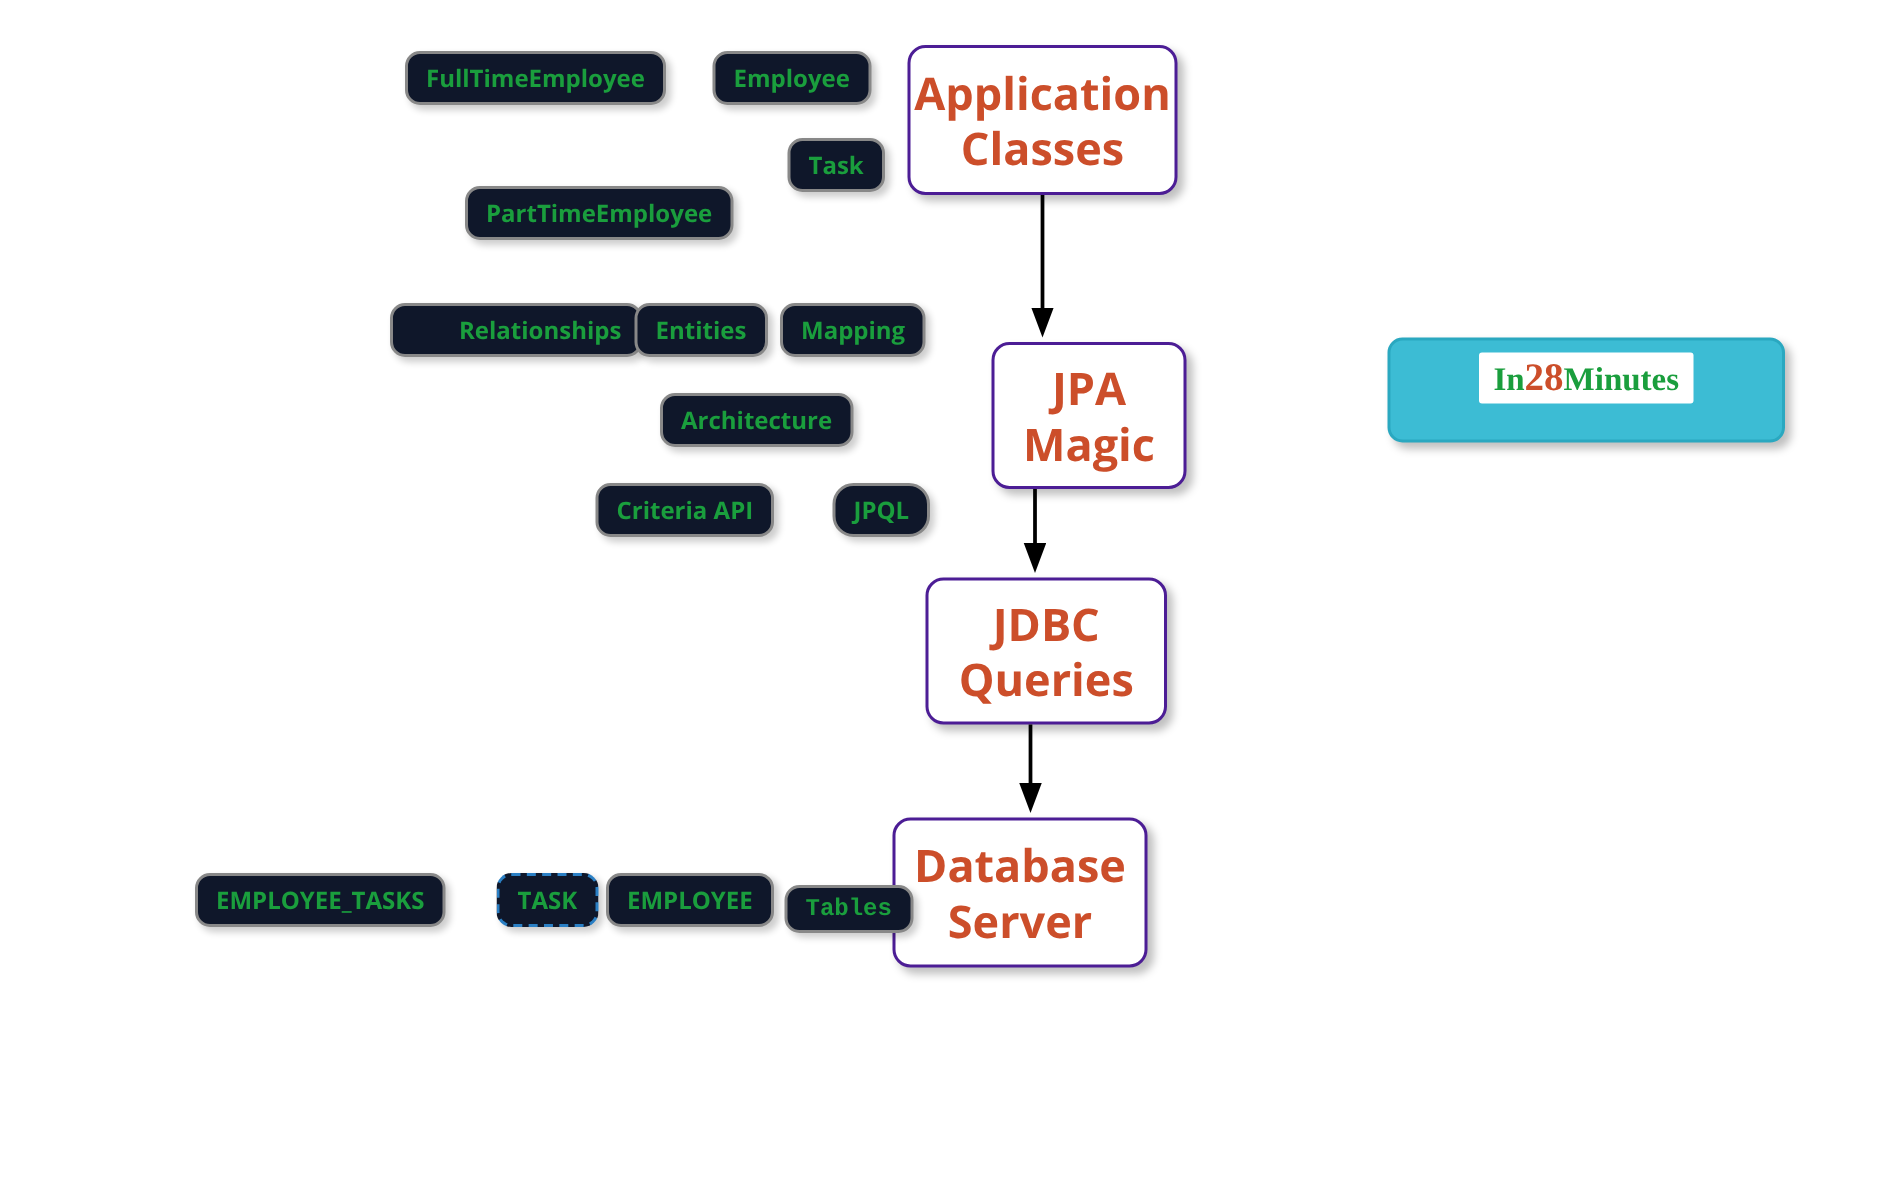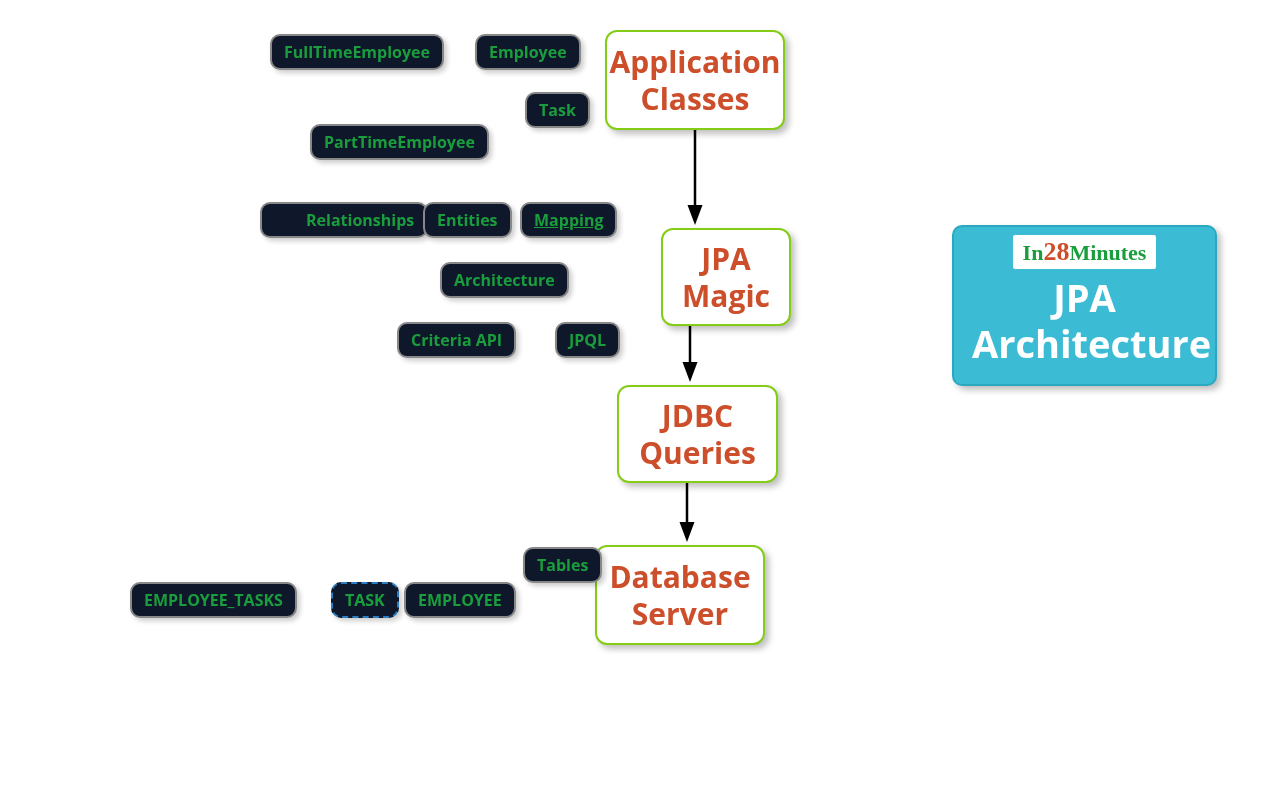"Application Classes" .main-node { border: 2px solid #84cc16 -> 2px solid #4c1d95 }
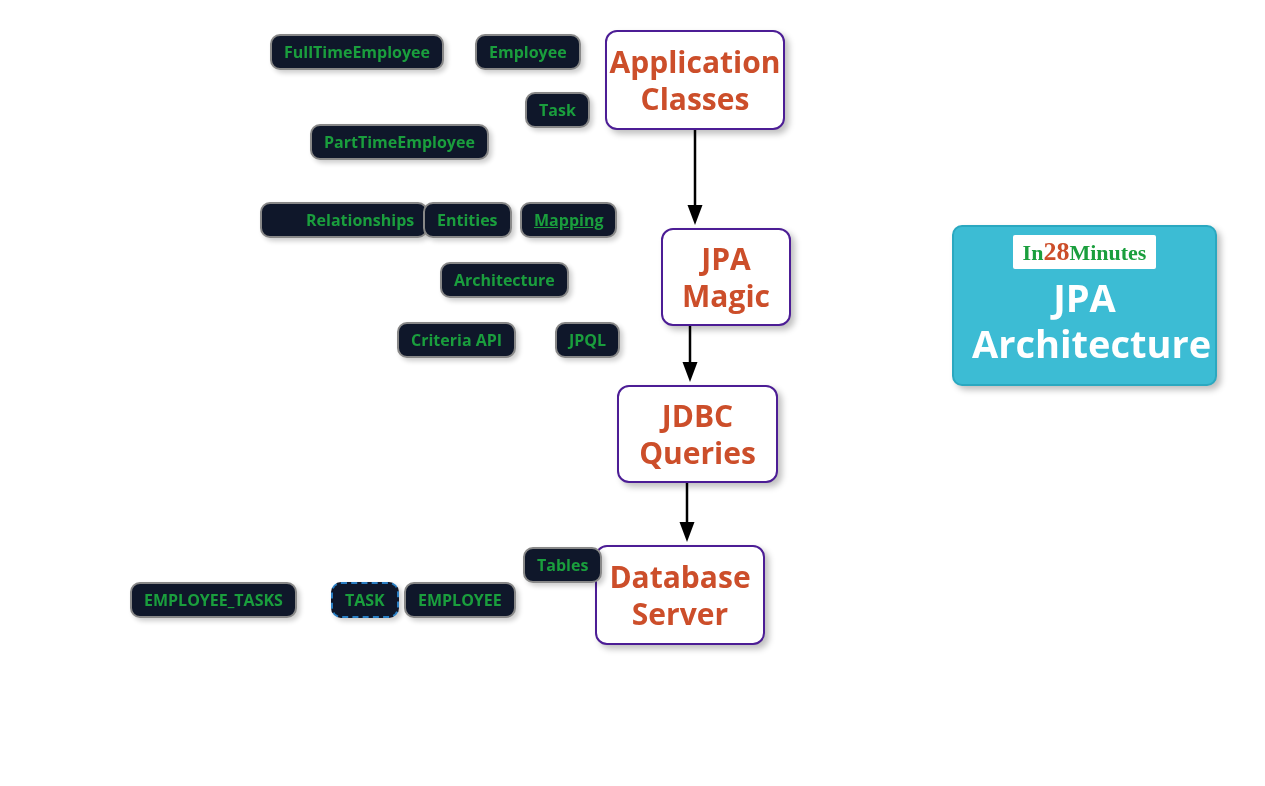"Mapping" div.sub-node { text-decoration: underline -> none }
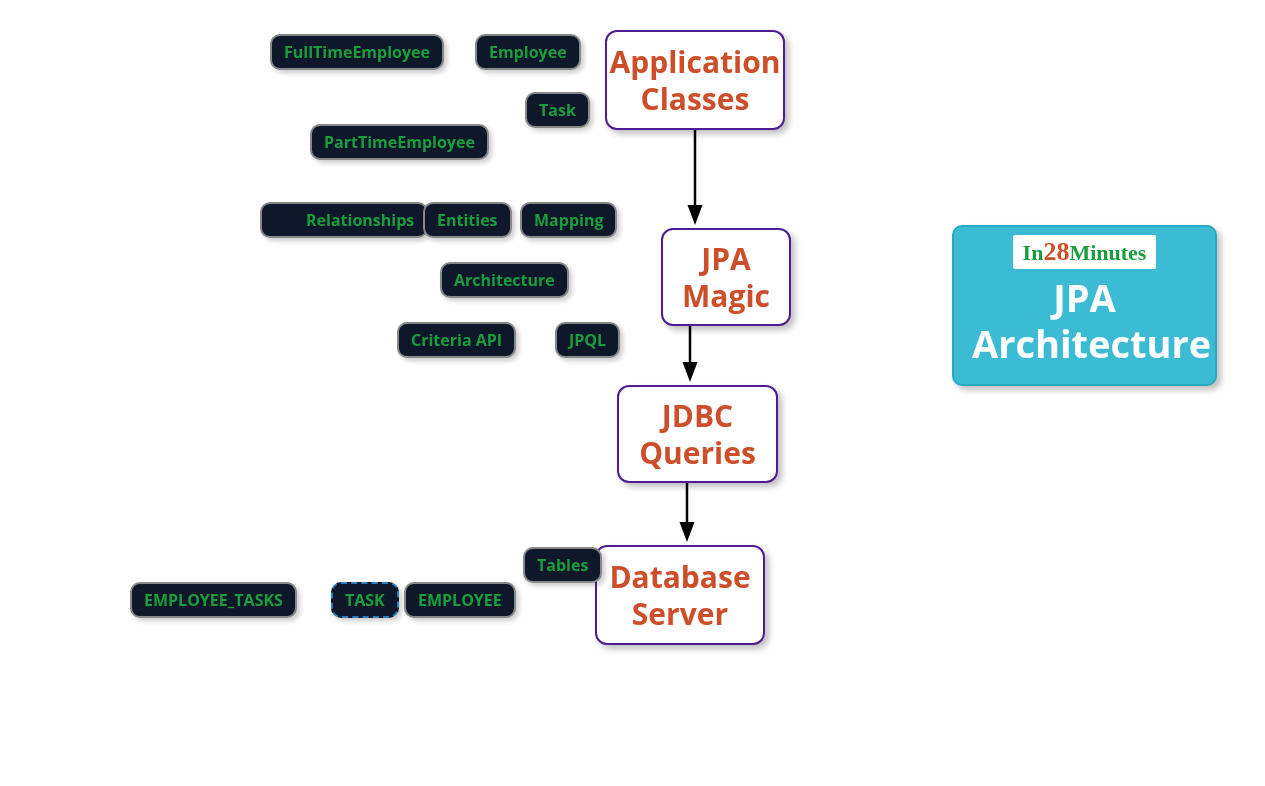"In28Minutes" .title-box { margin-left: 27px -> none }
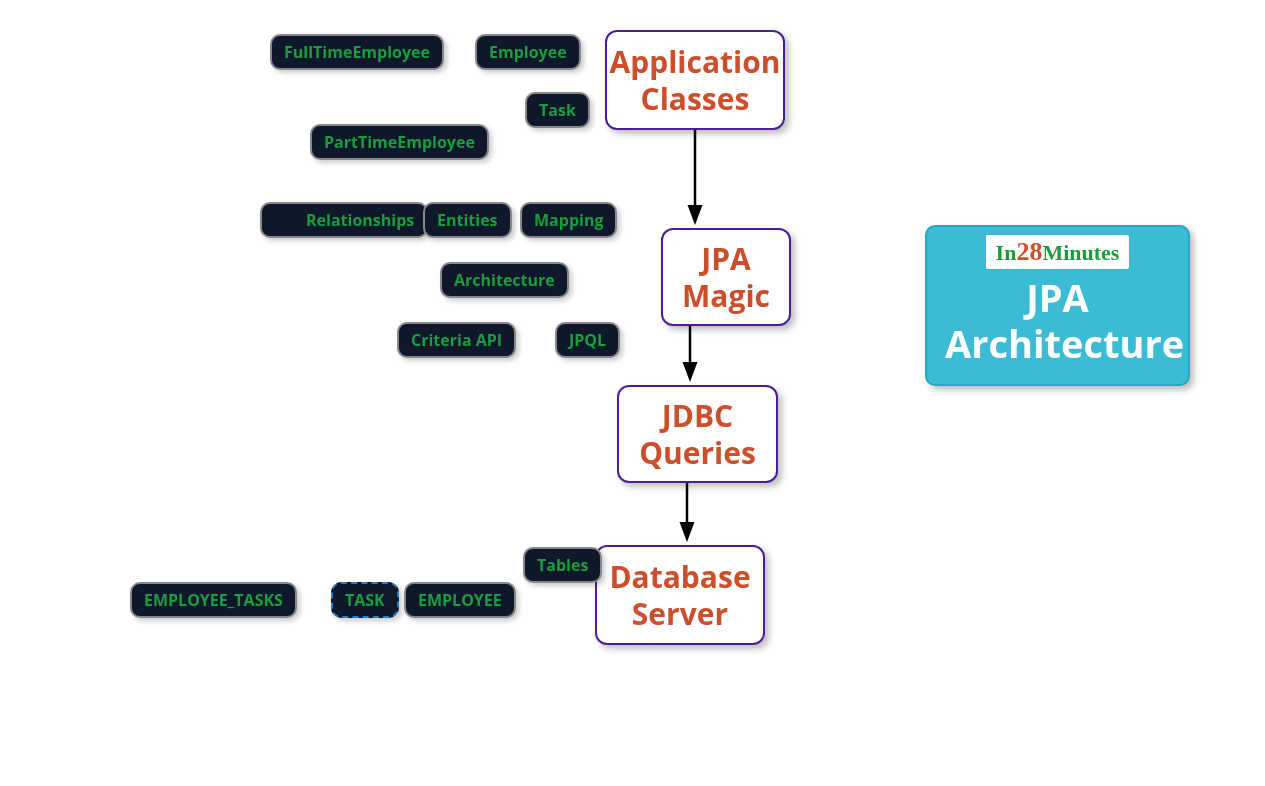"JPA Architecture" div.title-text { html: <div>JPA Architecture</div> -> none }
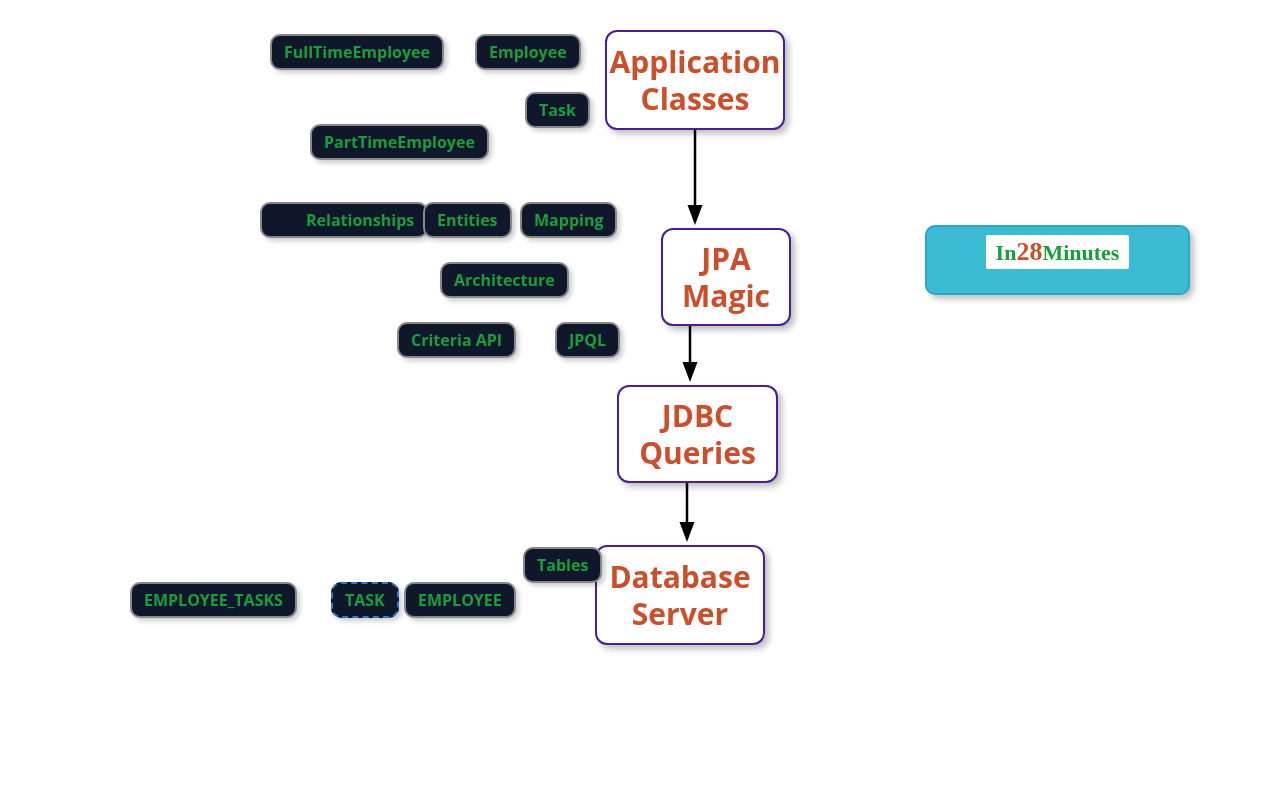"JPQL" div.sub-node { border-radius: none -> 14px }
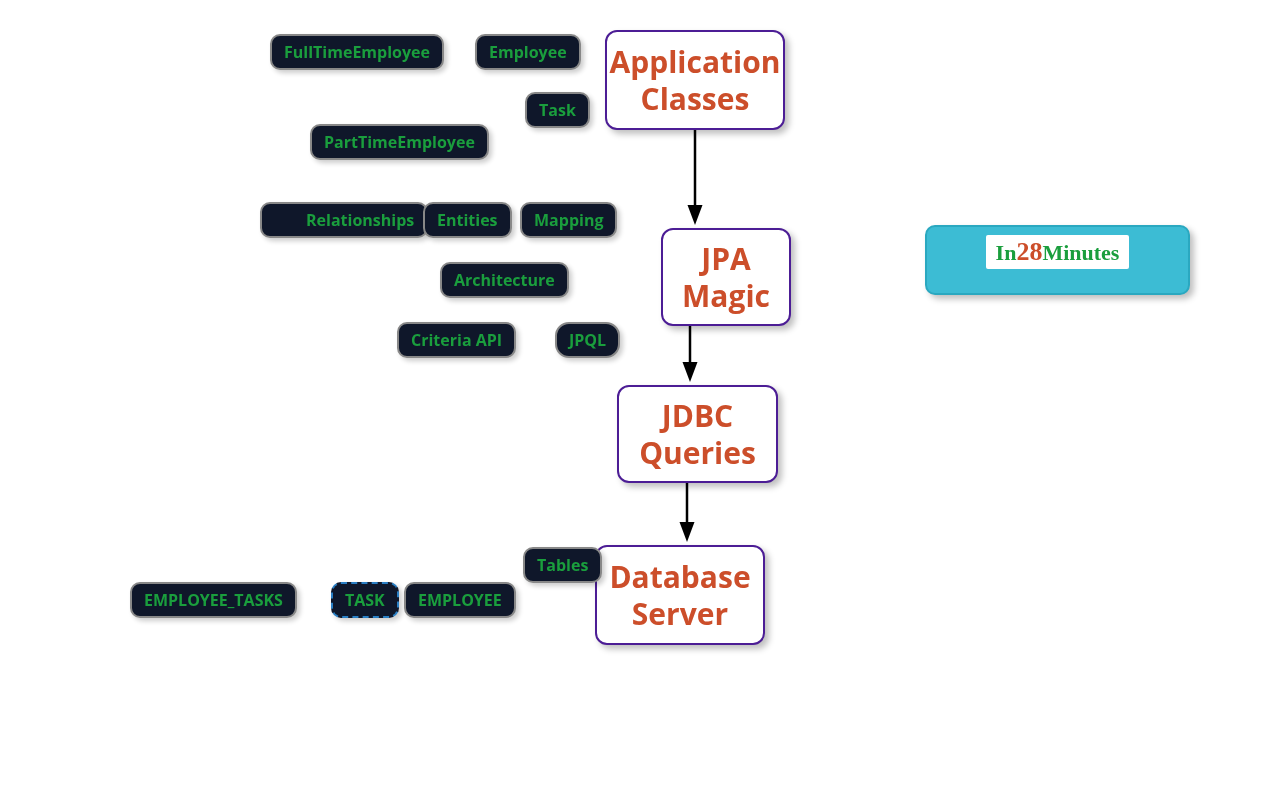"Tables" div.sub-node { font-family: none -> Liberation Mono, monospace; top: 547px -> 590px }
